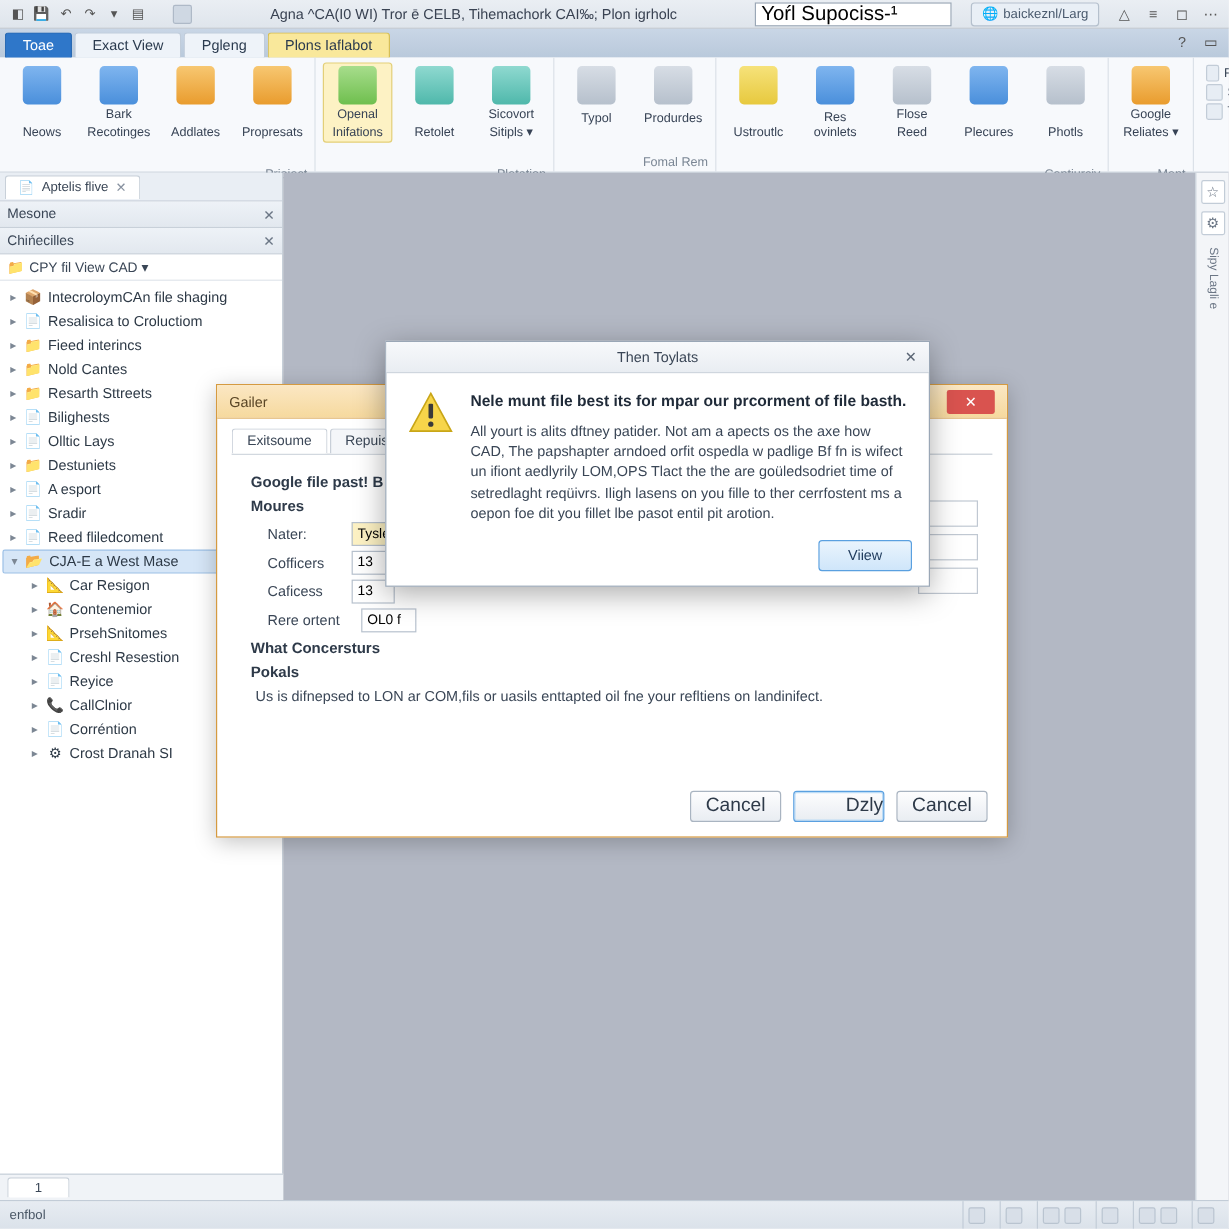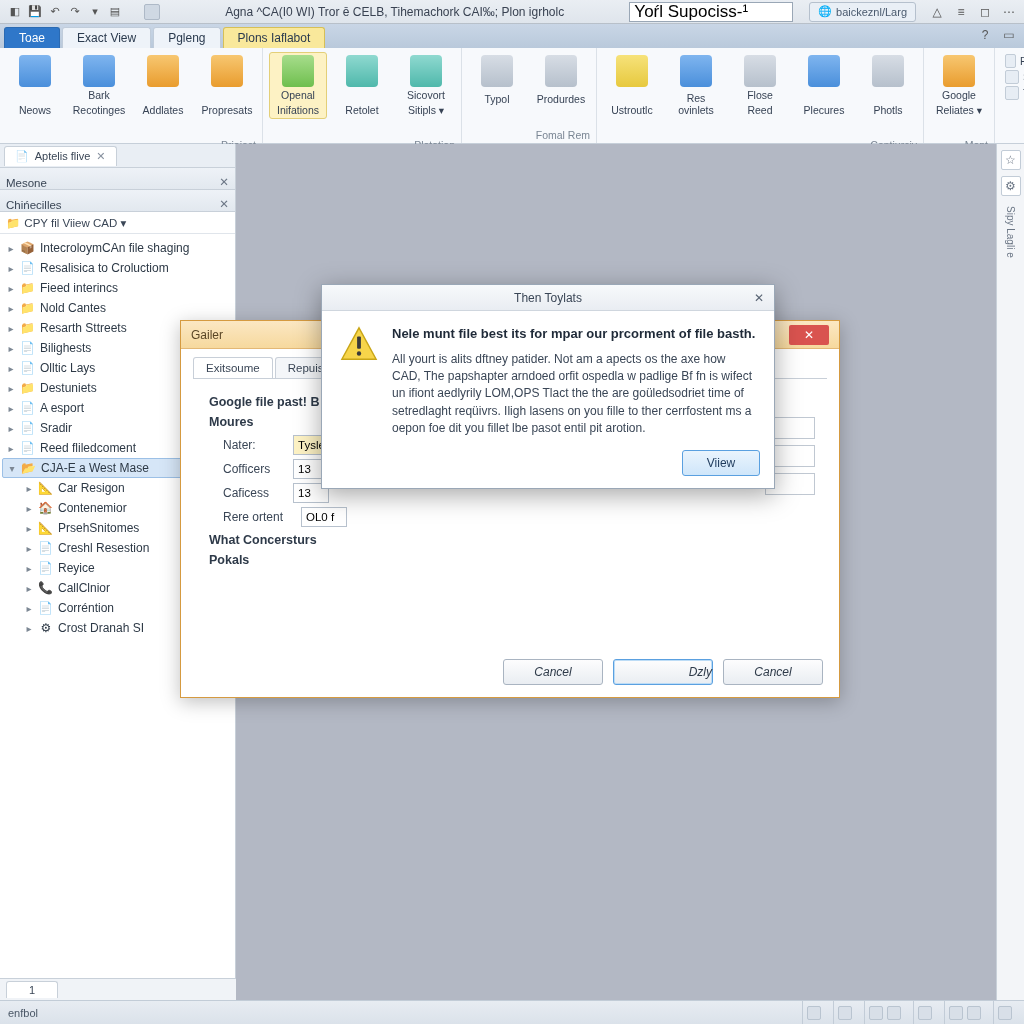"Mesone" .panel-header { align-items: flex-end -> center }
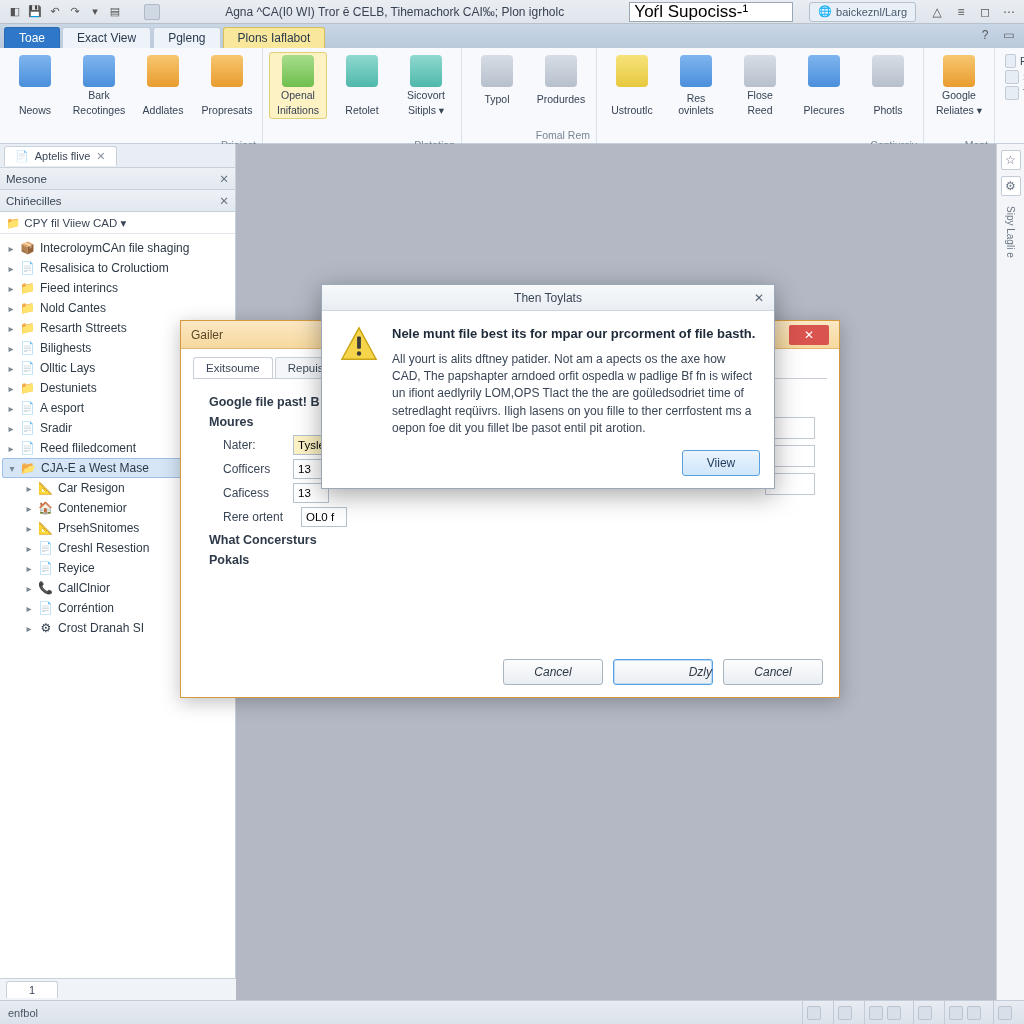"CPY fil Viiew CAD ▾" span { text: Viiew -> View }
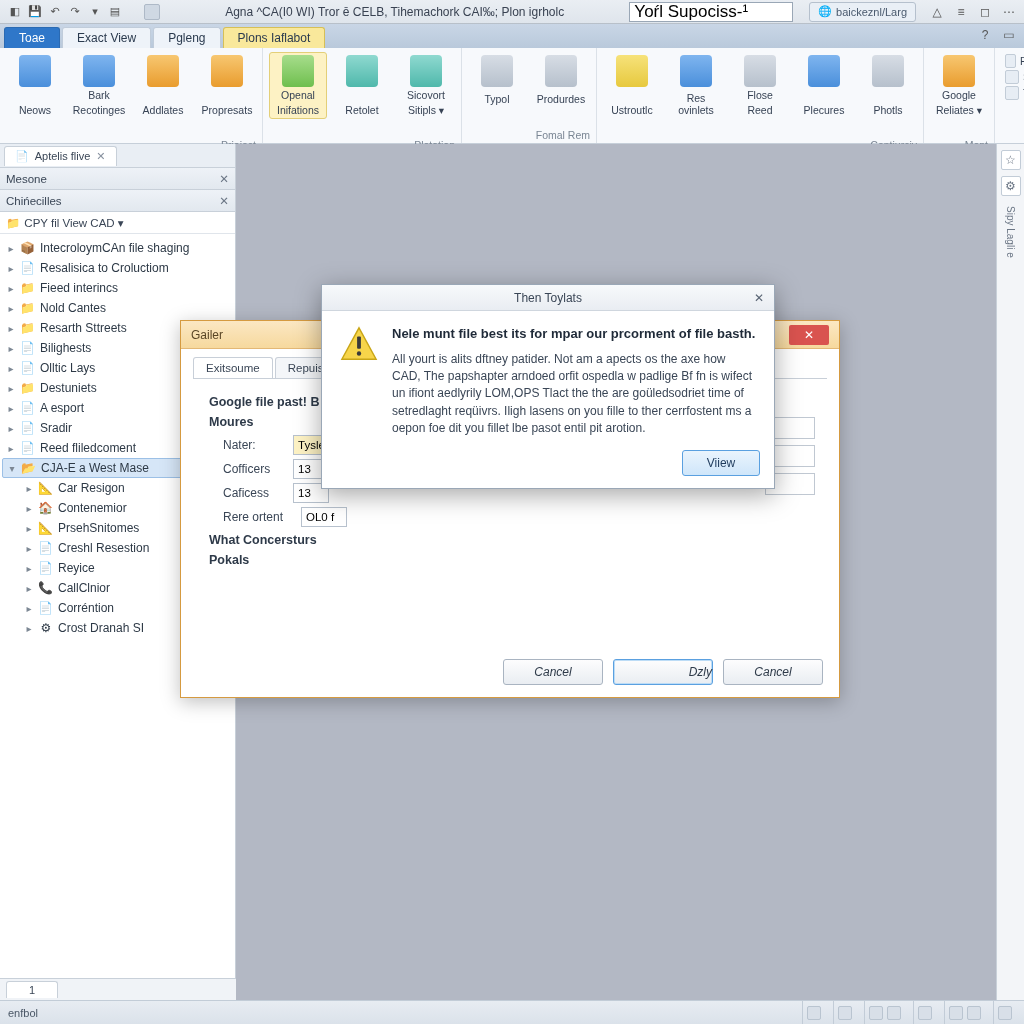"Us is difnepsed to LON" div.para { html: none -> <div>Us is difnepsed to LON ar COM,fils or uasils enttapted oil fne your refltiens on landinifect.</div> }
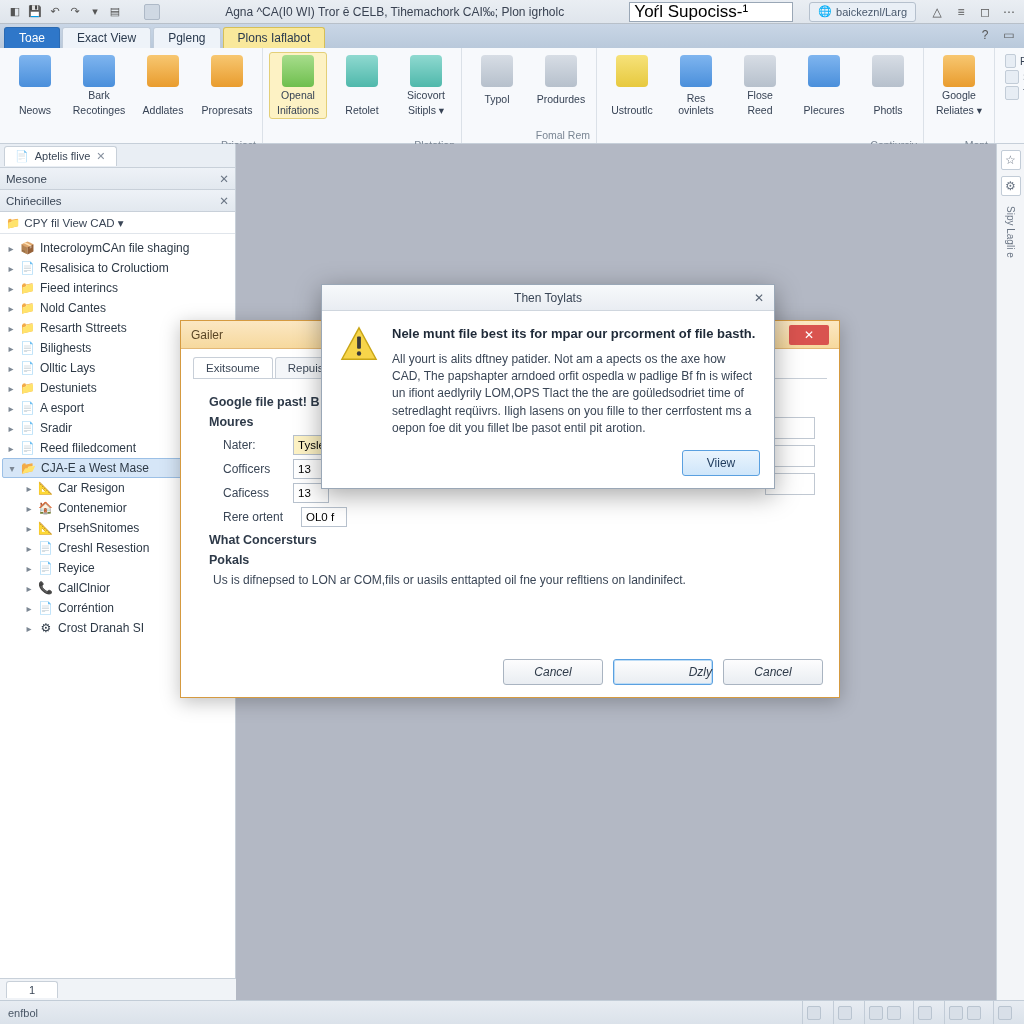"Cancel" .dlg-back .btnrow button { font-size: 12px -> 16px; font-style: italic -> none; width: 100px -> 76px }
